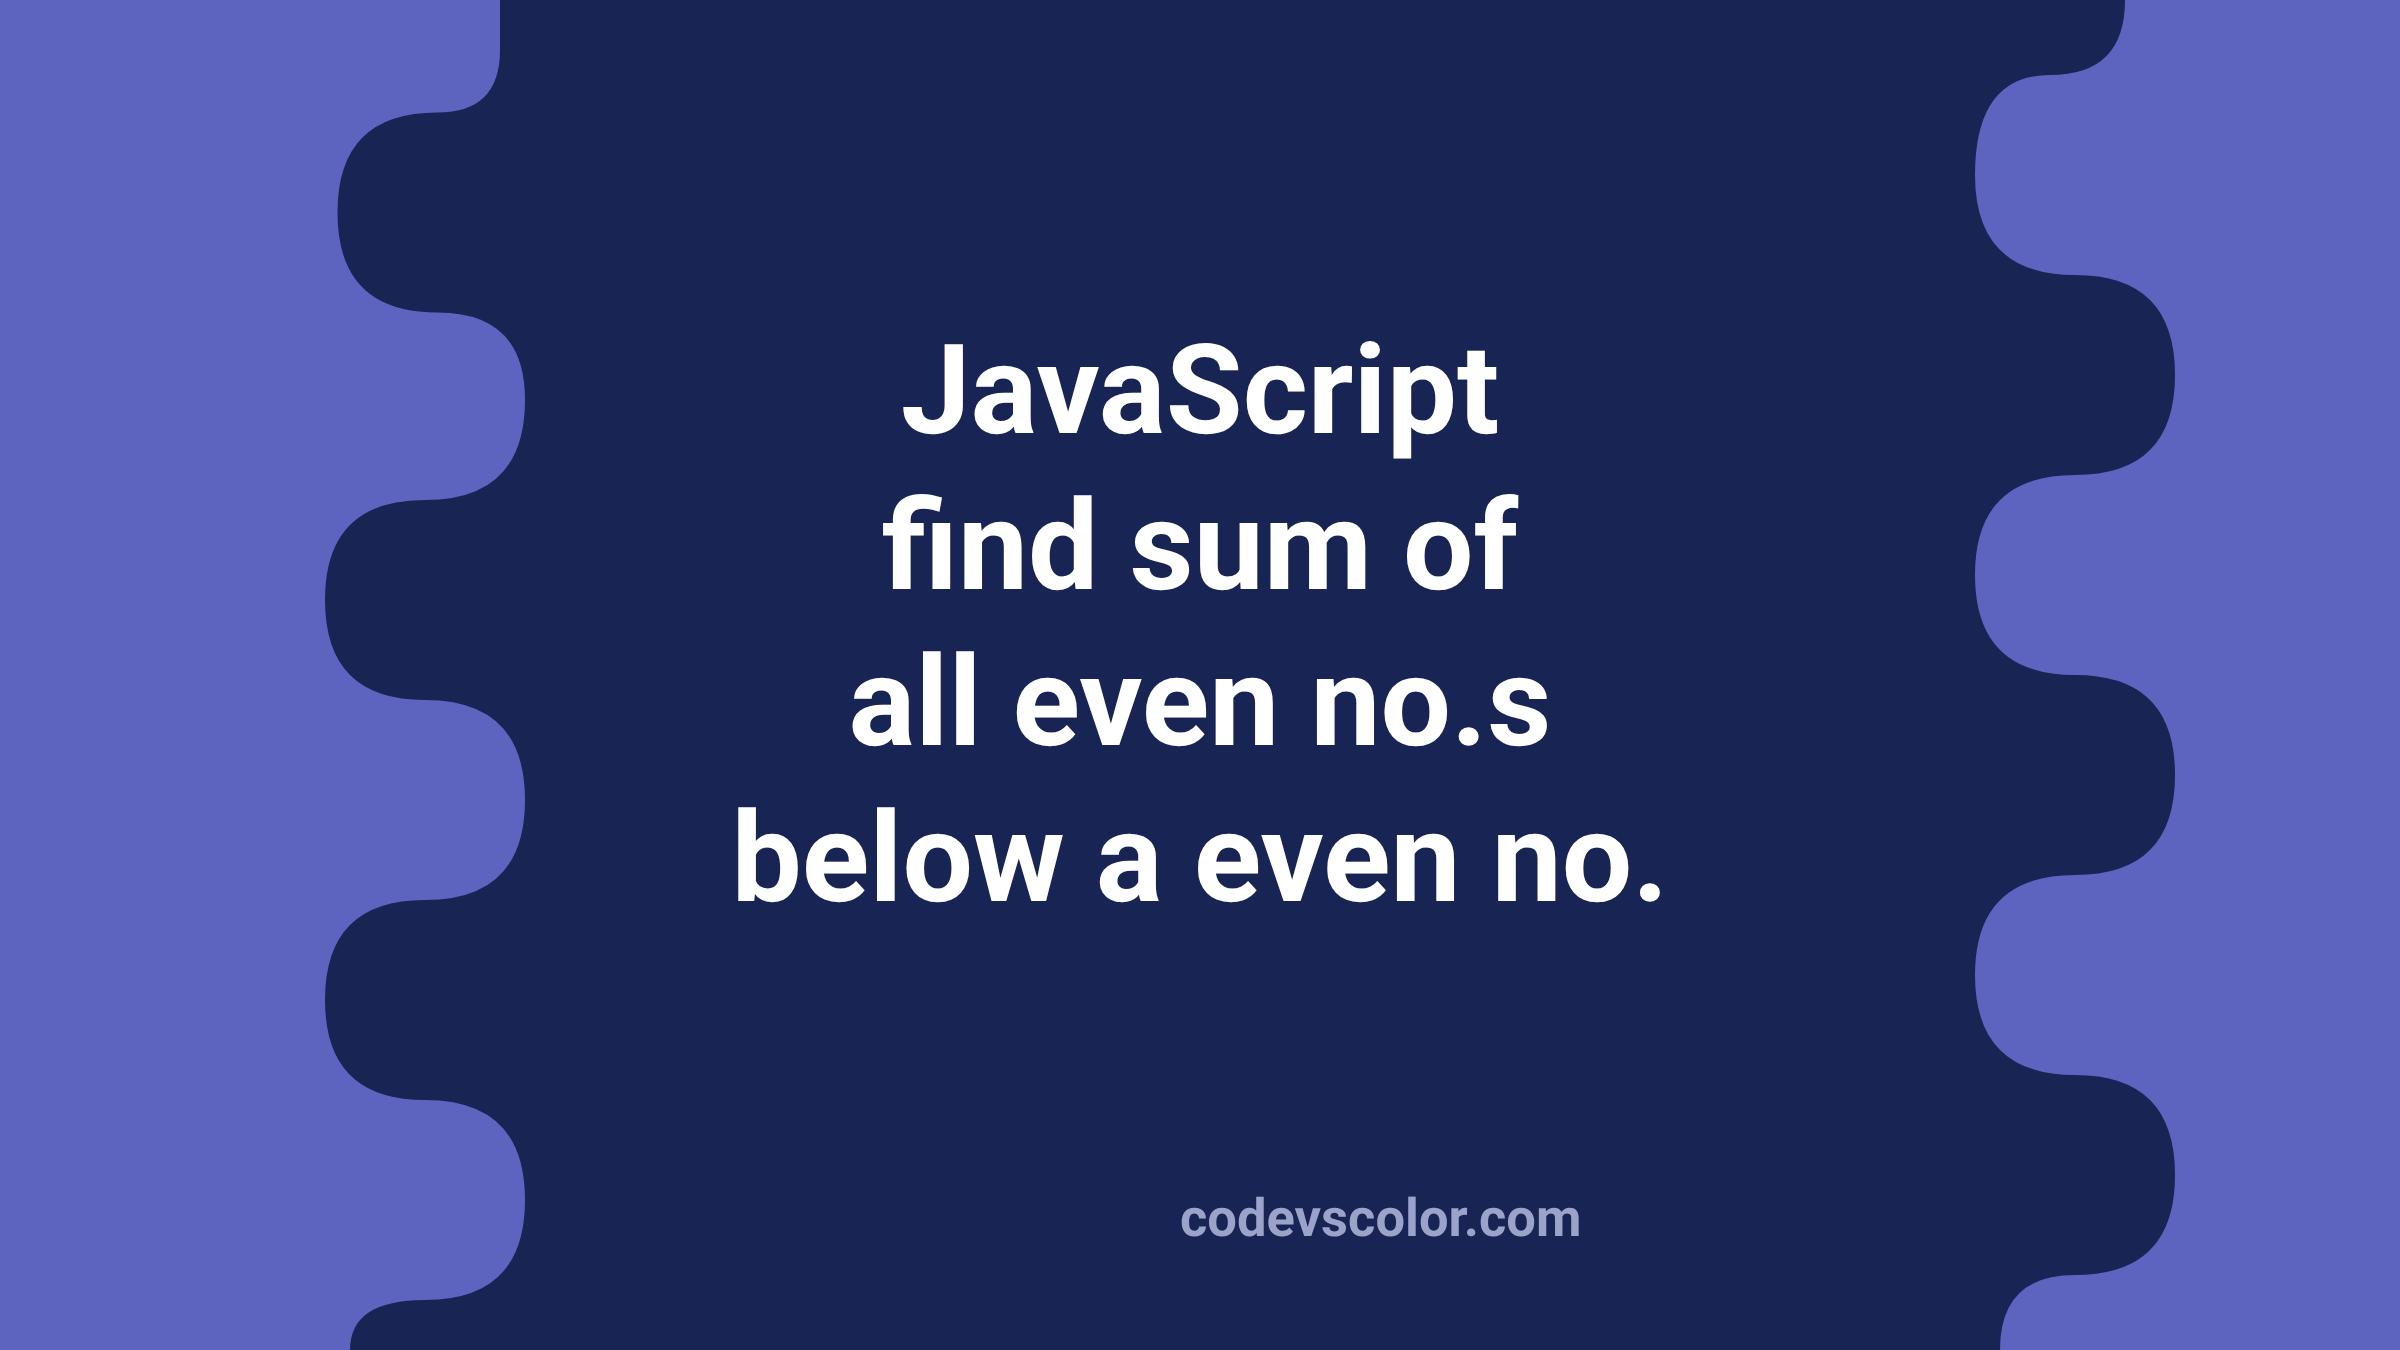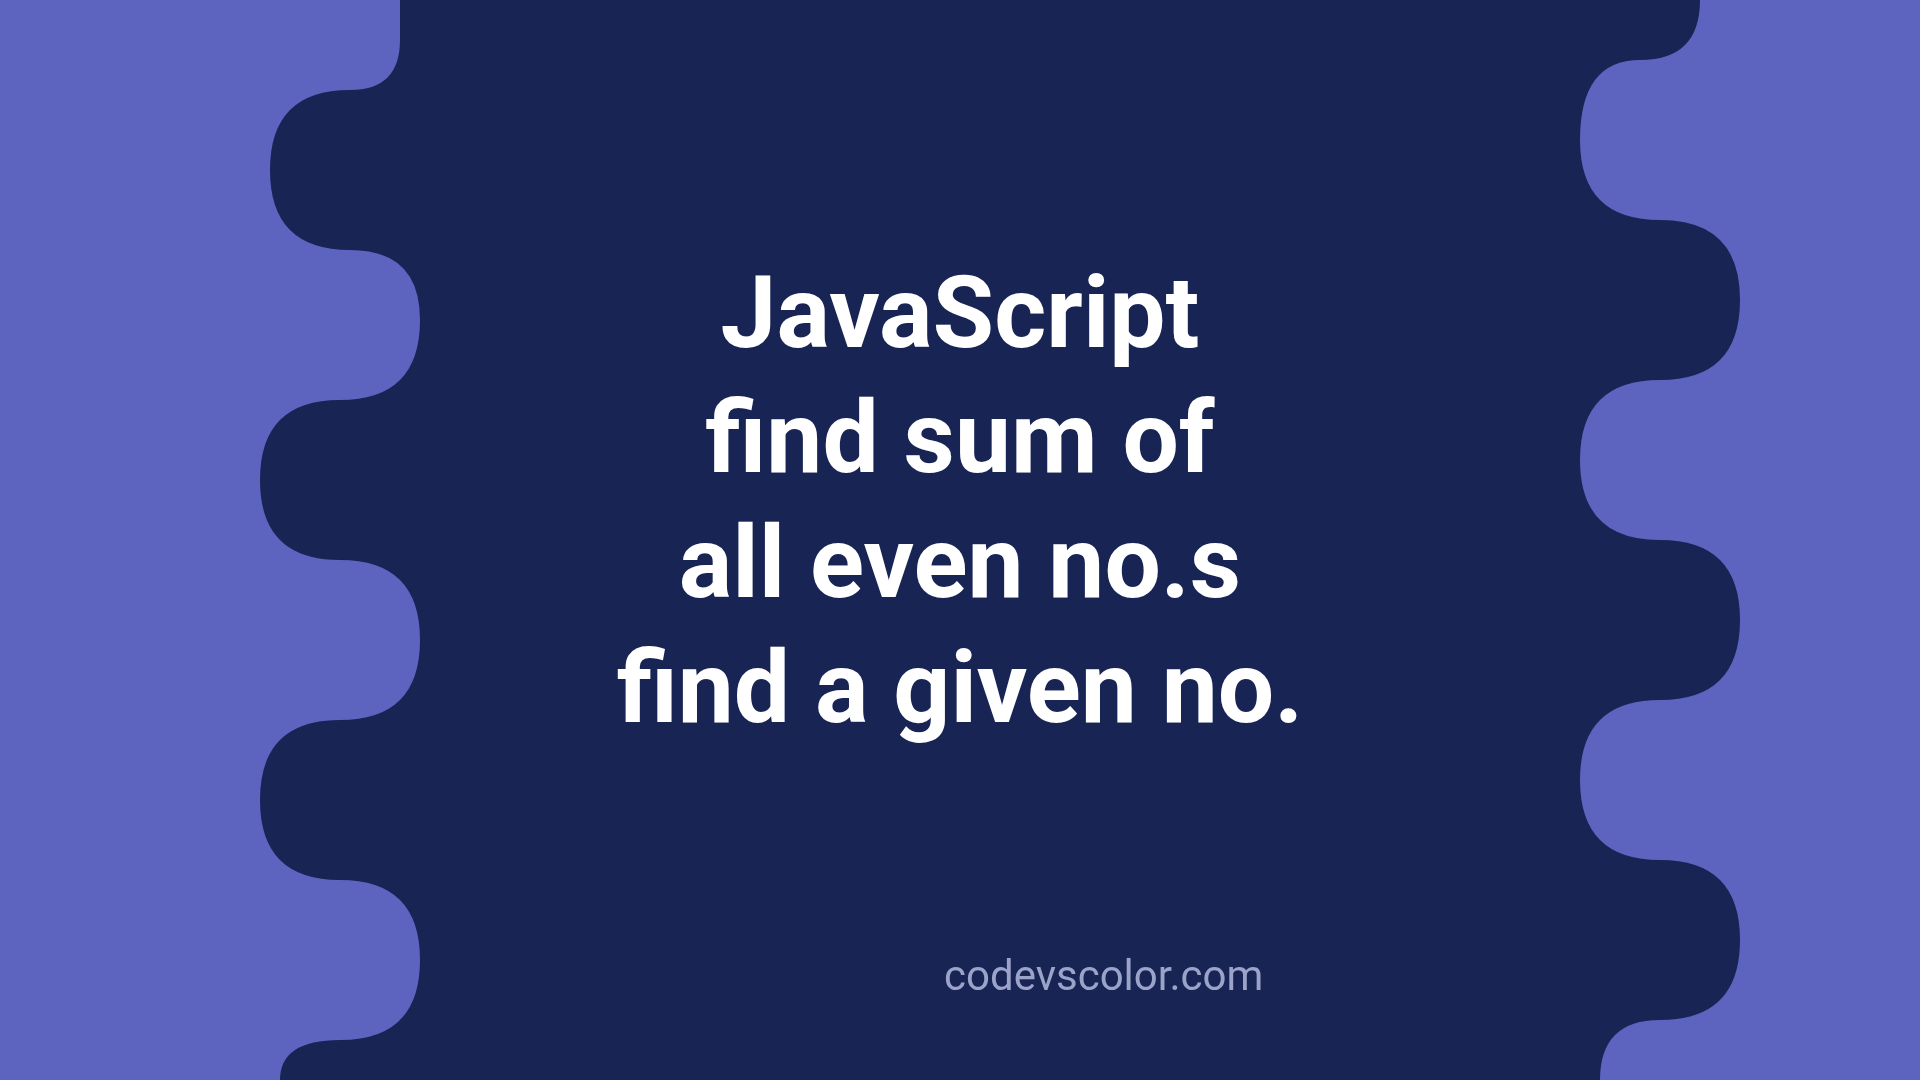"JavaScript" div.title-text { text: find a given -> below a even }
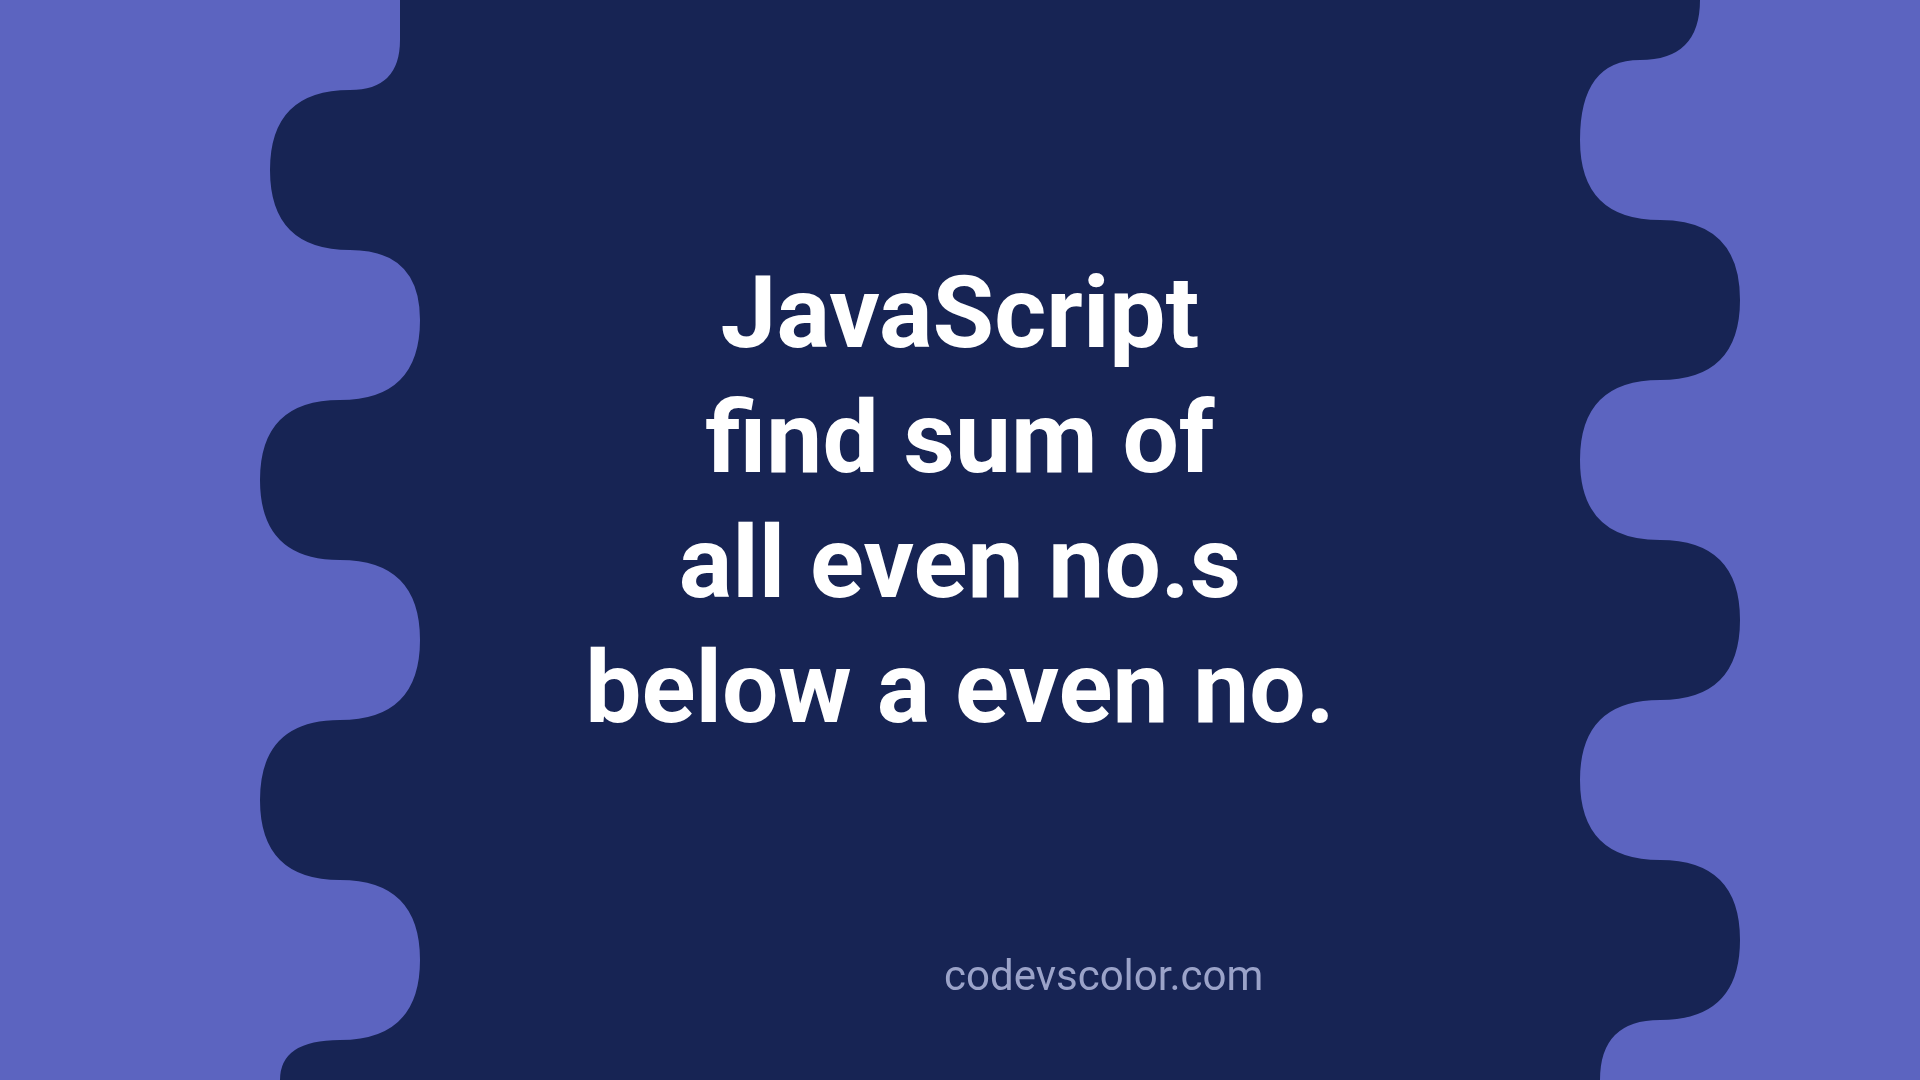"codevscolor.com" .attribution { font-weight: 400 -> 700 }
